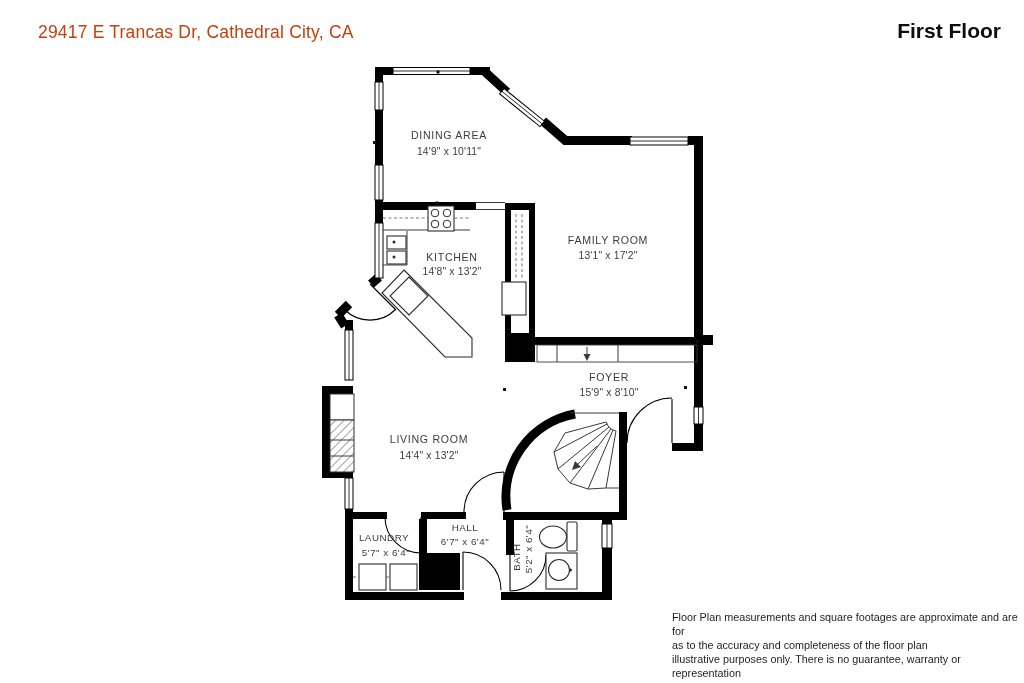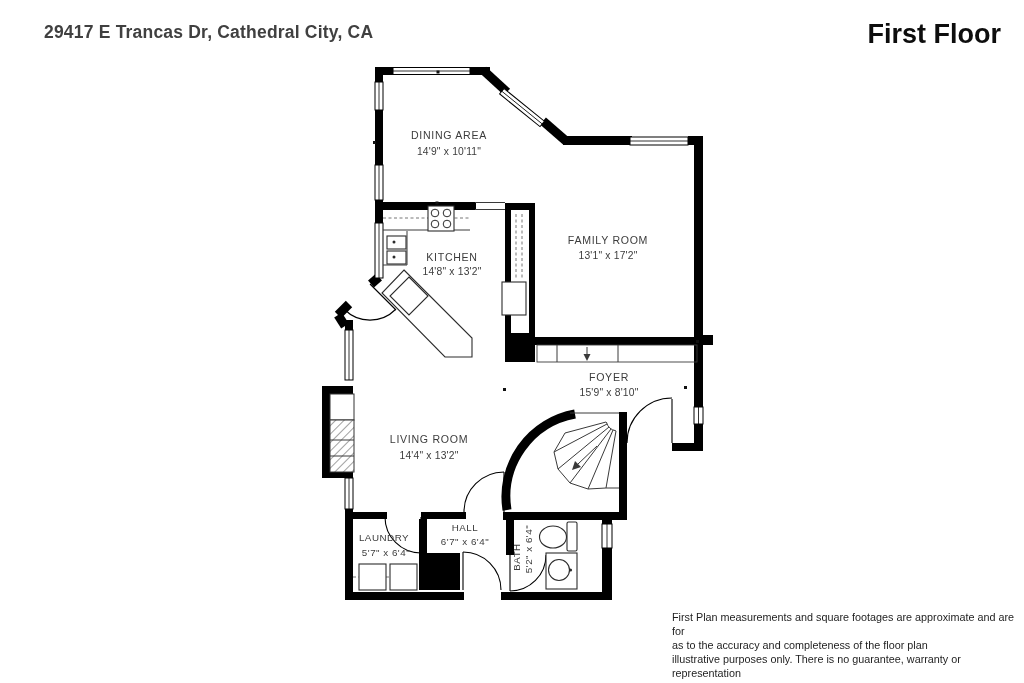"29417 E Trancas Dr, Cathedral" .addr { color: #404040 -> #c2410c; font-weight: bold -> normal; left: 44px -> 38px }
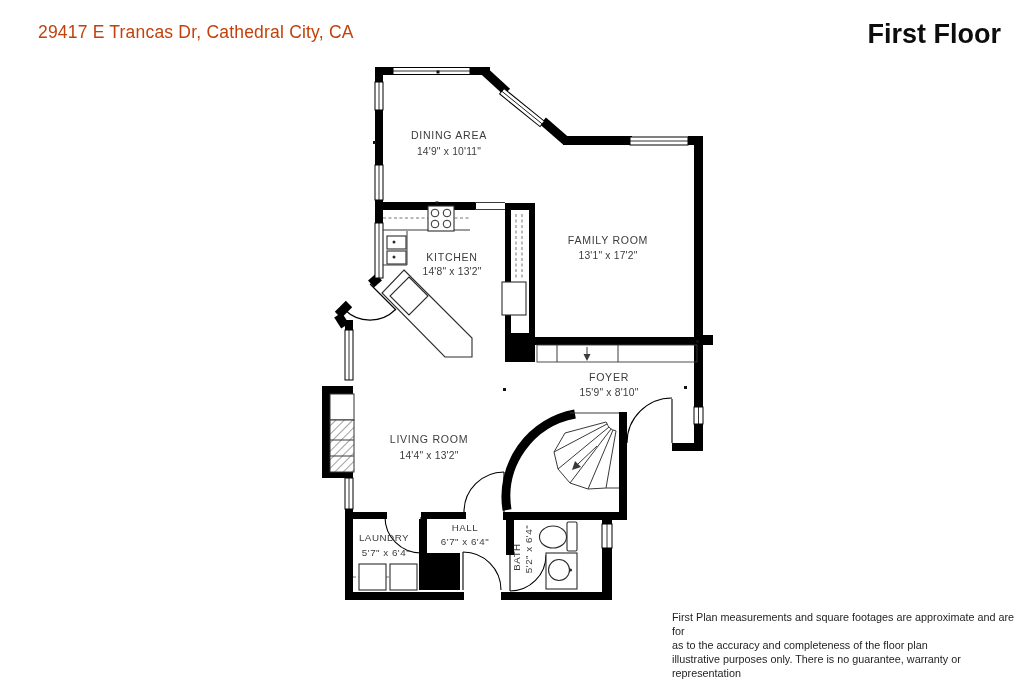"First Floor" .floor { font-size: 27px -> 21px }
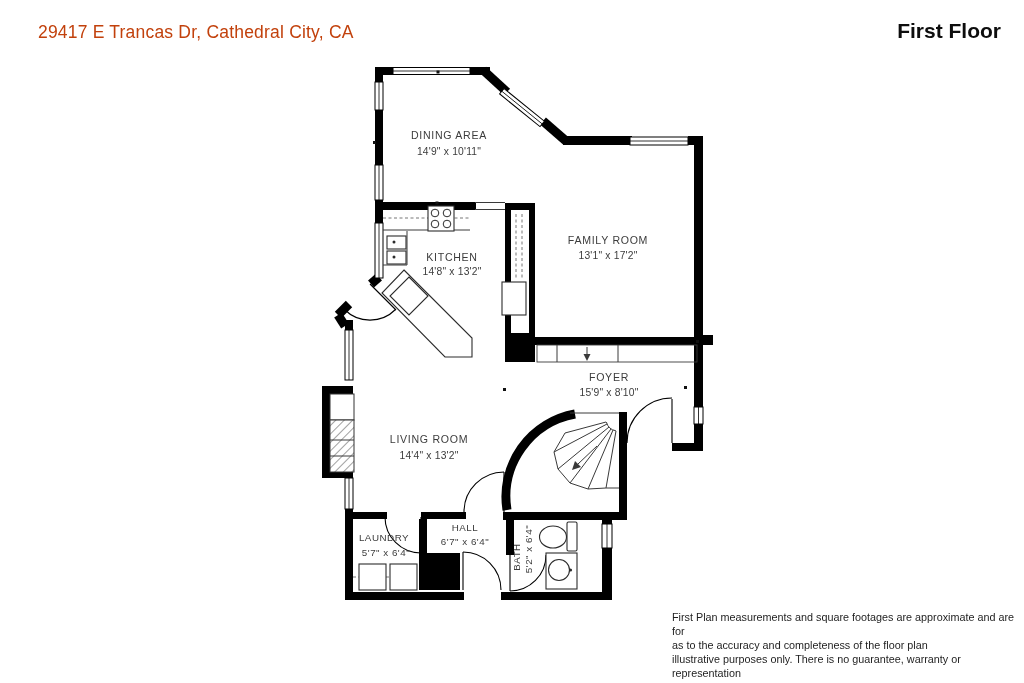"First Plan measurements and square" div { text: First -> Floor }
